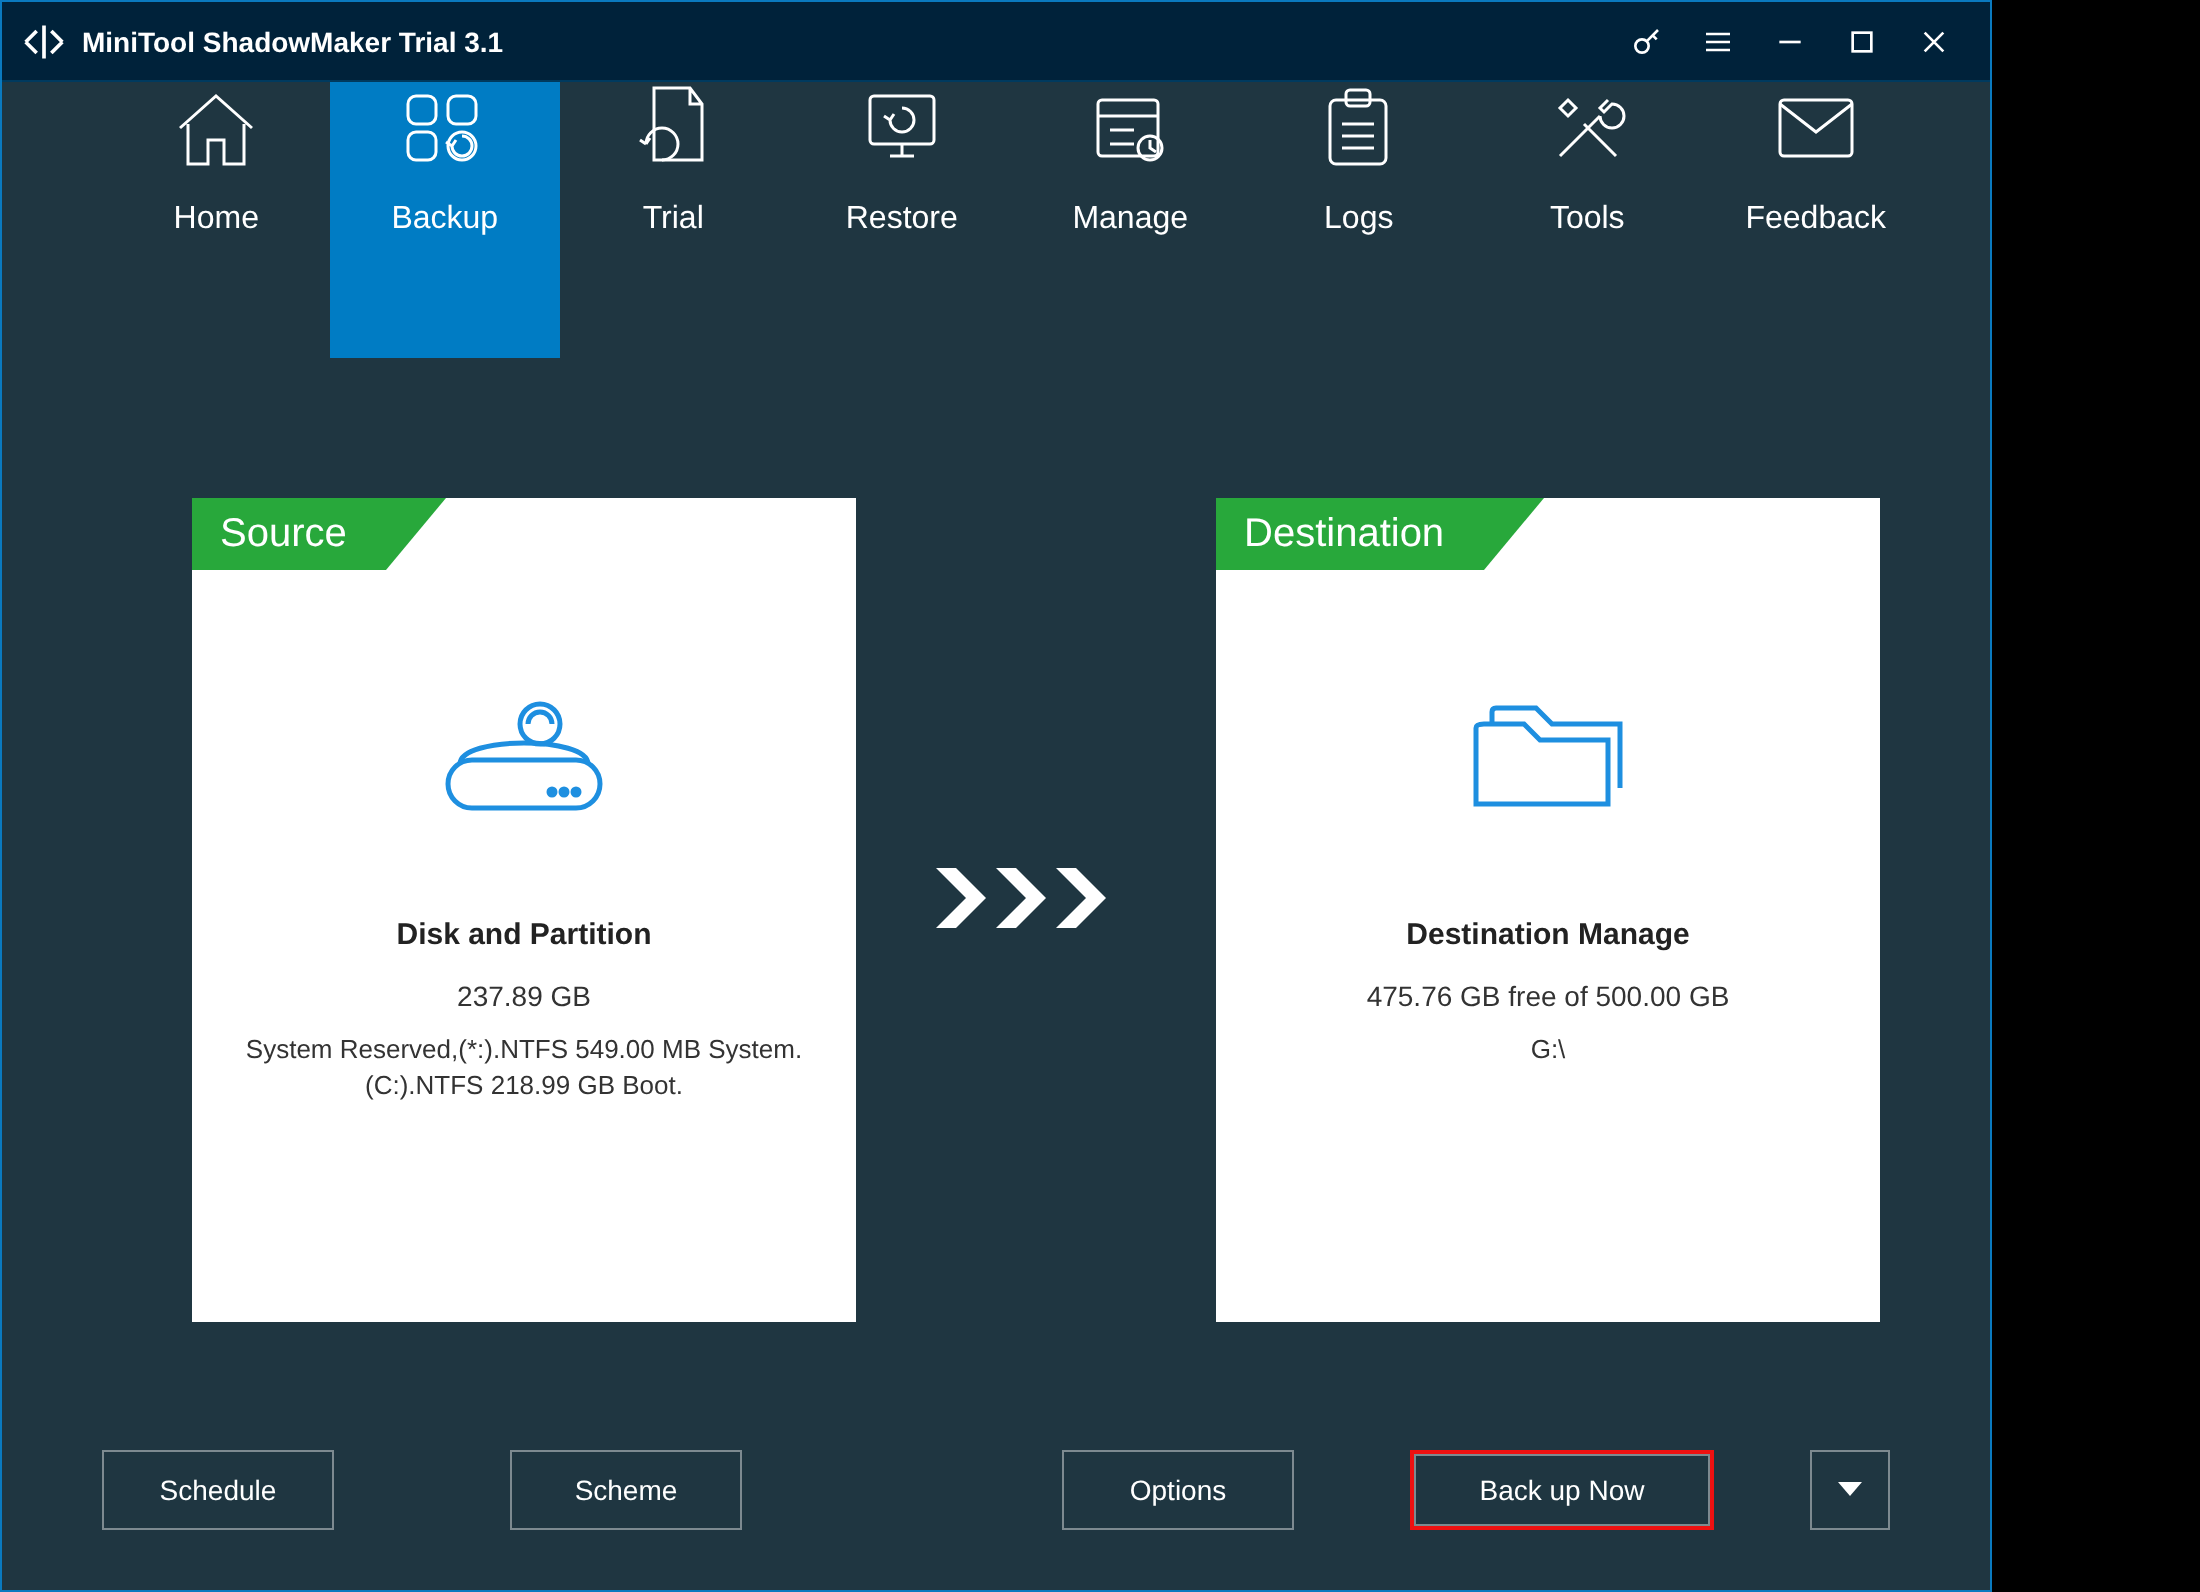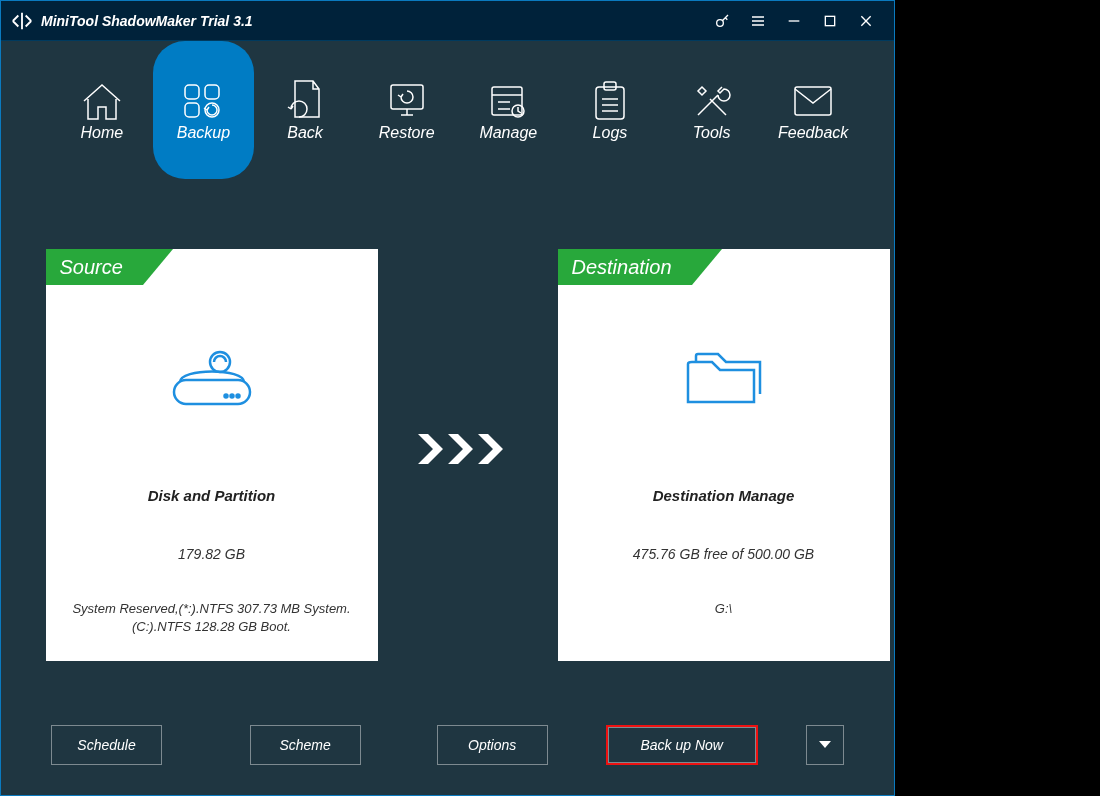"MiniTool ShadowMaker Trial 3.1" .window { font-style: italic -> none; width: 895px -> 996px }
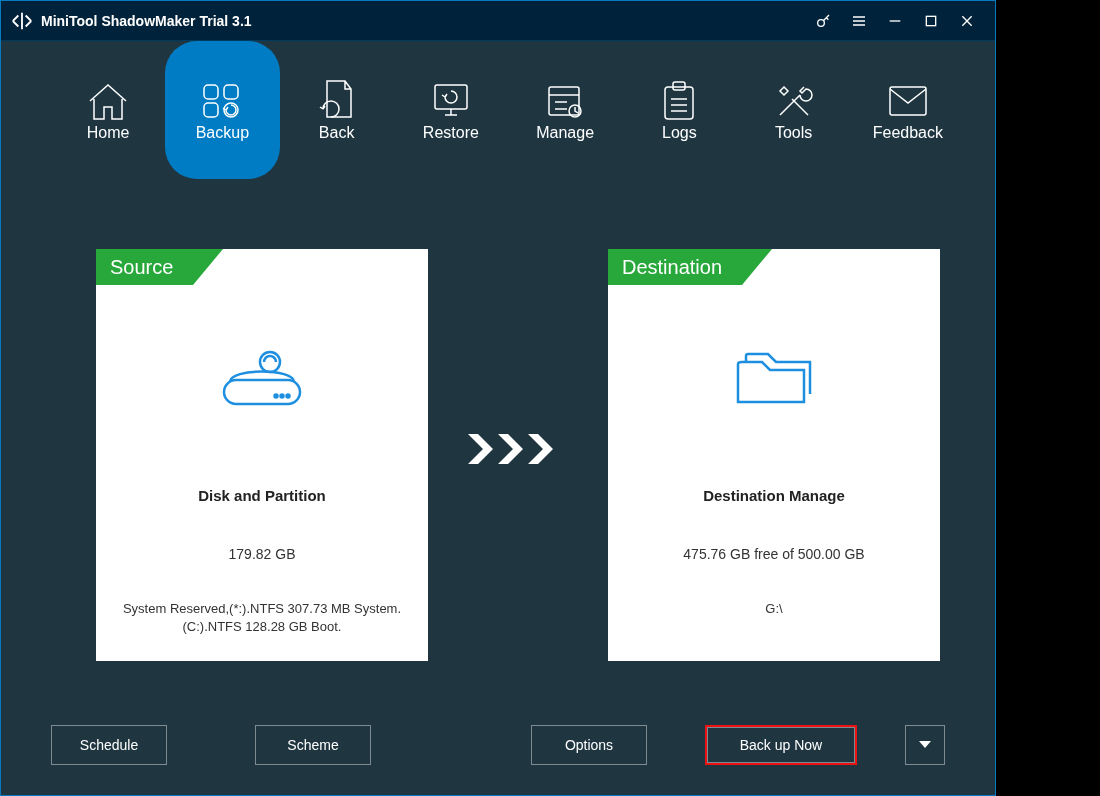"Home" .nav-item { gap: none -> 14px; justify-content: center -> flex-start }
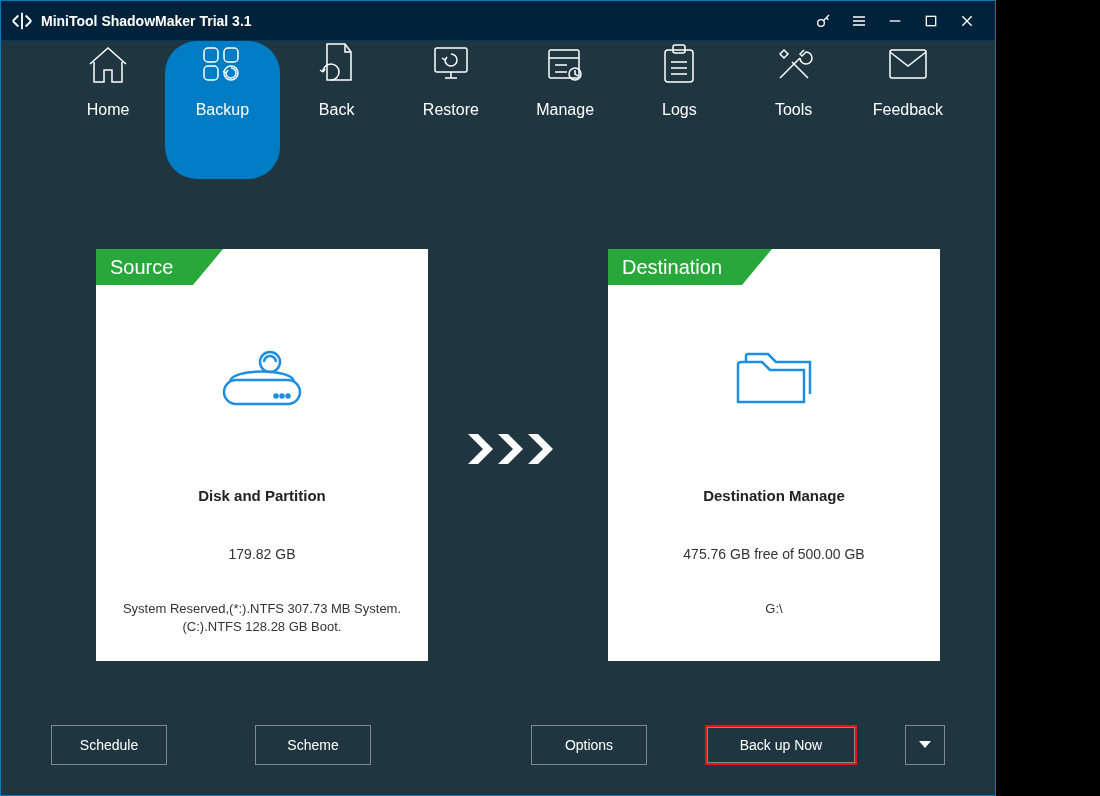"Backup" .nav-item.active { border-radius: 32px -> none }
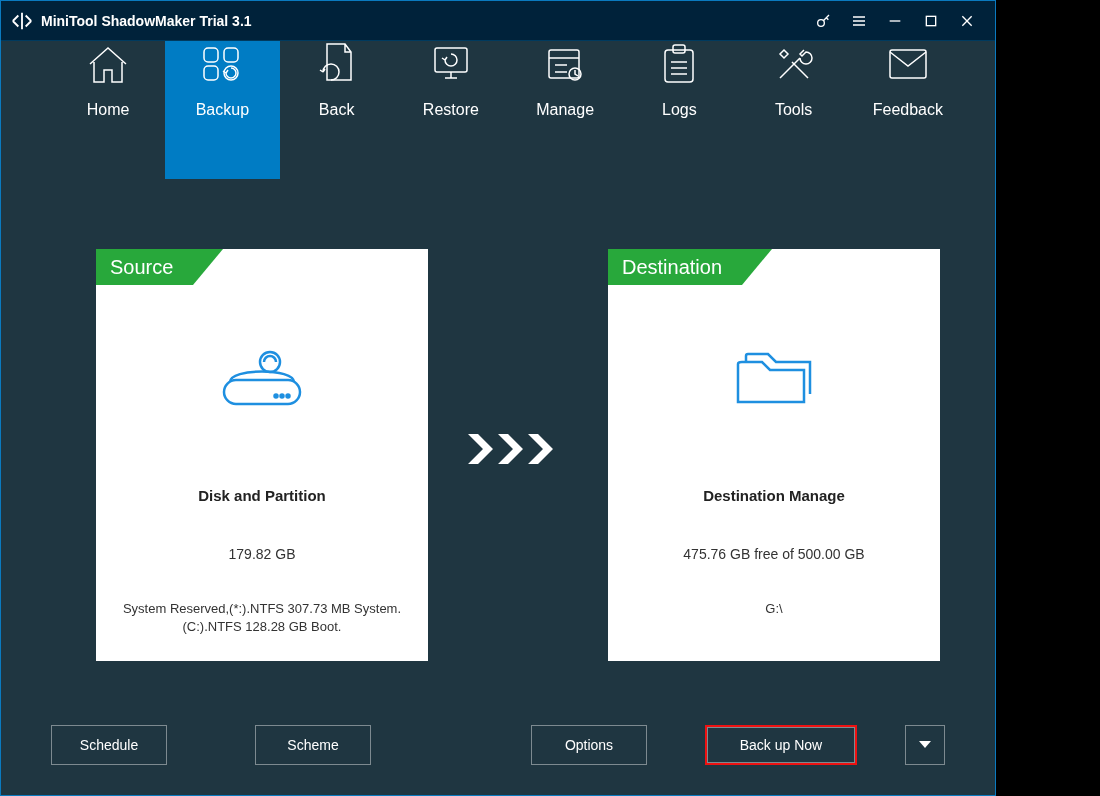"Back" div.label { text: Back -> Trial }
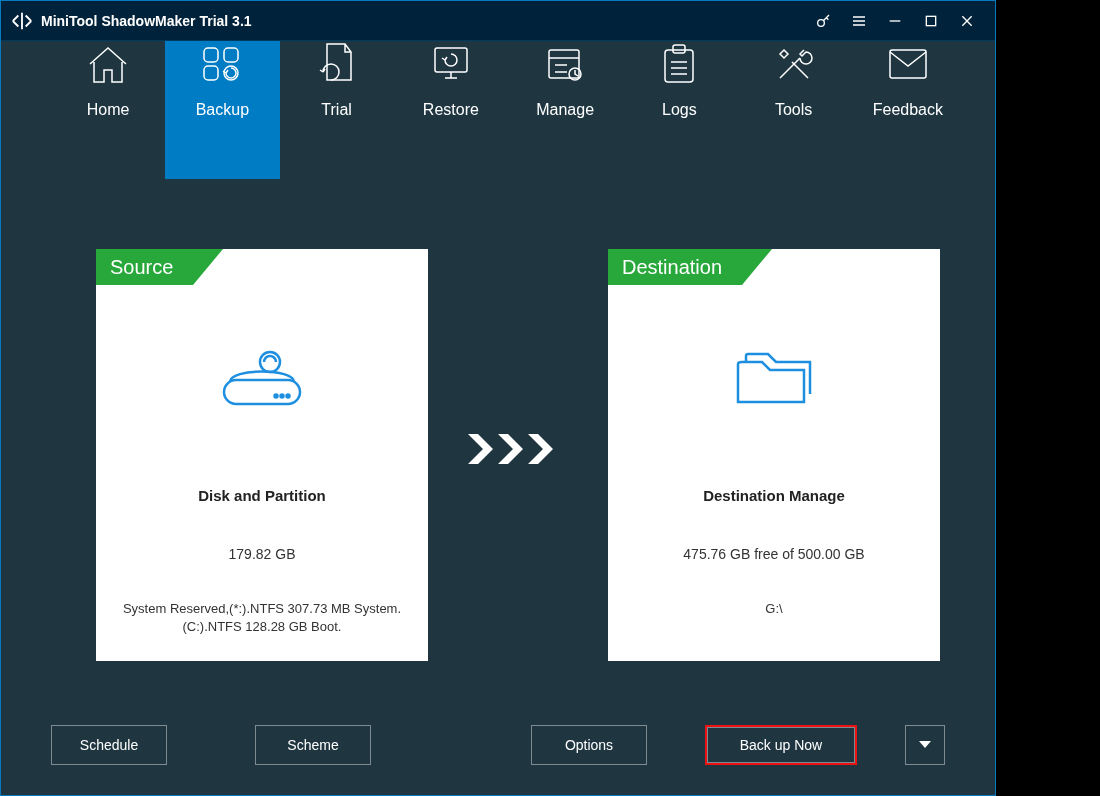"Disk and Partition" .card-body { gap: 28px -> none }
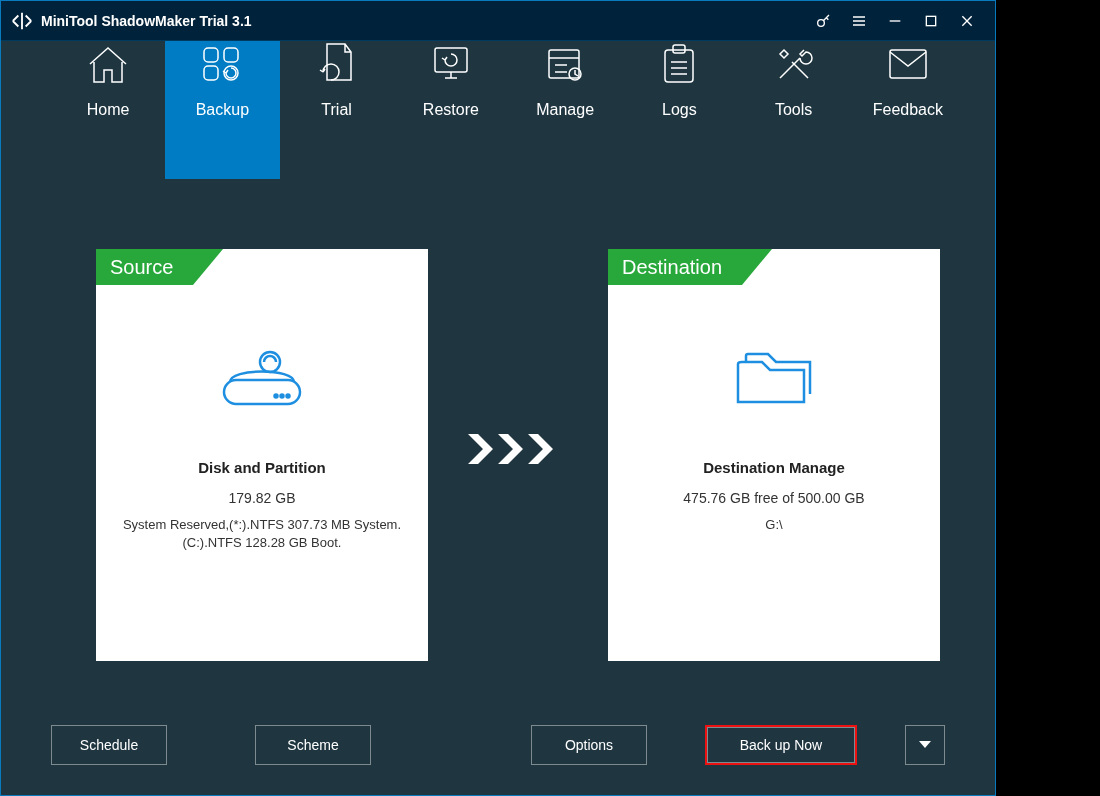"179.82 GB" div.card-sub { text: 179.82 -> 237.89 }
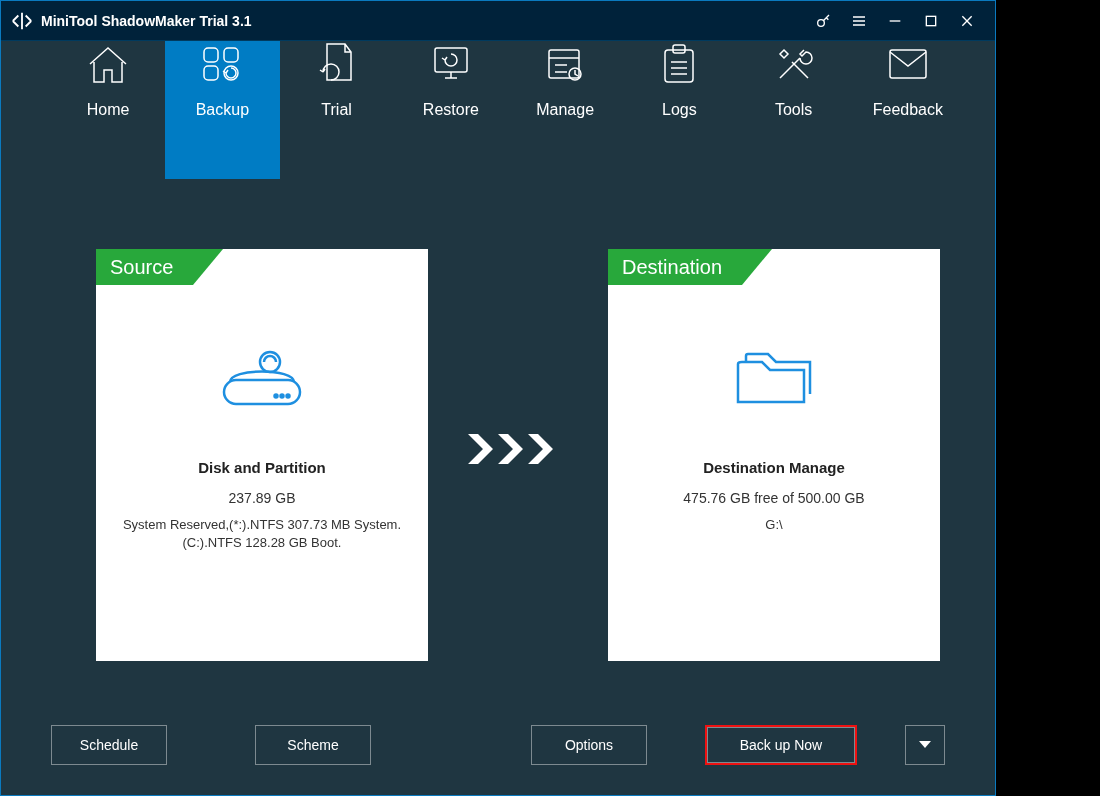"System Reserved,(*:).NTFS 307.73 MB" div.card-detail { text: 307.73 MB System. (C:).NTFS 128.28 -> 549.00 MB System. (C:).NTFS 218.99 }
